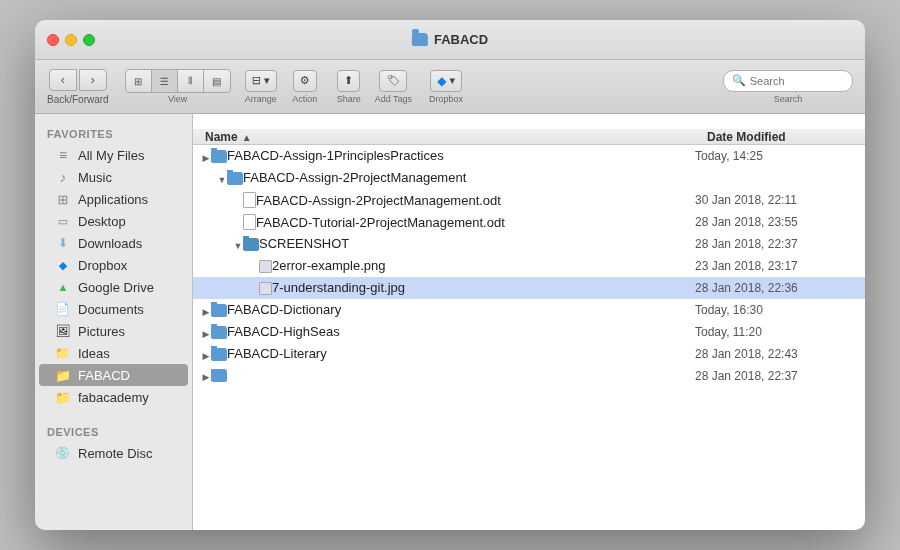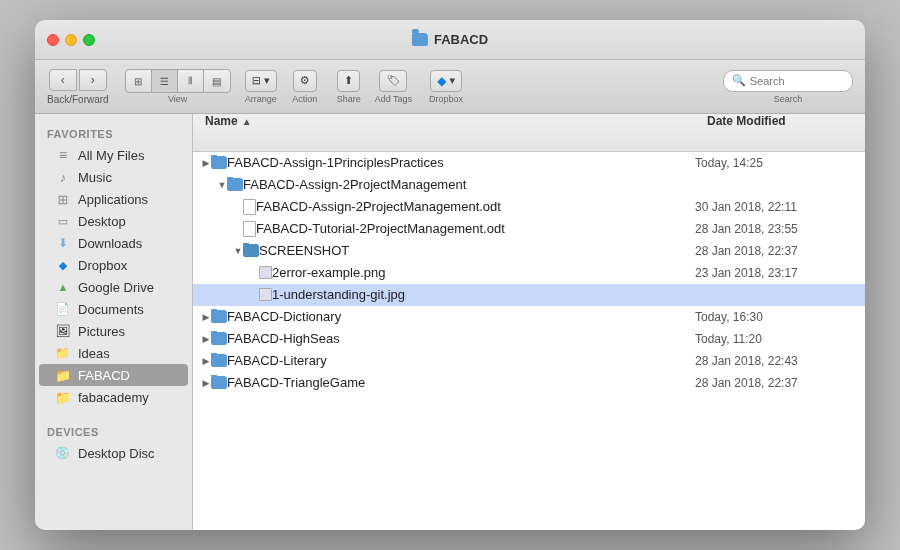"Name" .file-header { align-items: flex-start -> flex-end; height: 38px -> 16px; margin-top: none -> 15px }
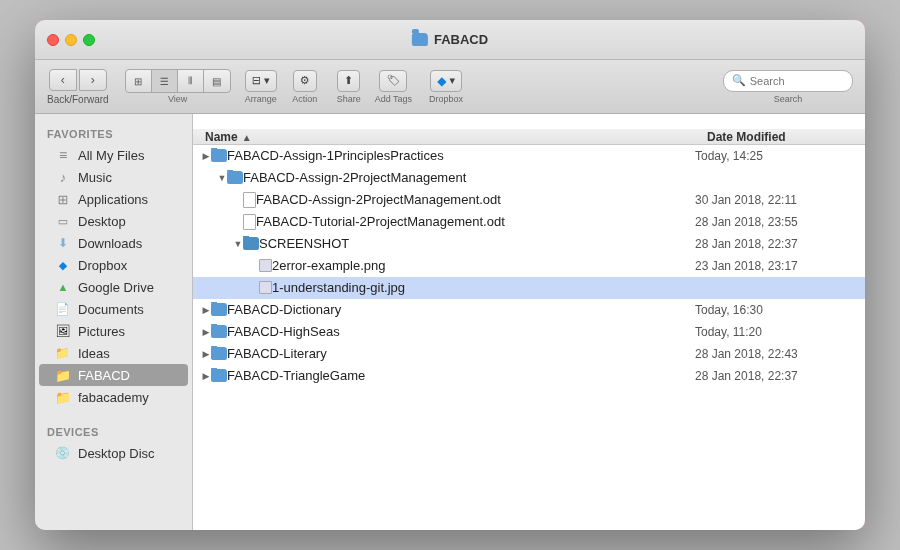"FABACD-Assign-1PrinciplesPractices" .file-row-name { align-items: center -> flex-end }
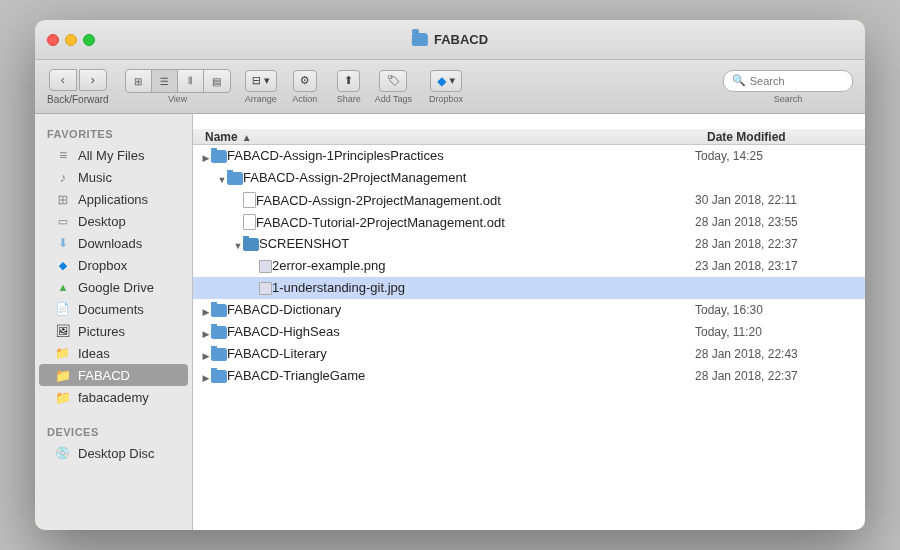"1-understanding-git.jpg" span { text: 1-understanding-git.jpg -> 7-understanding-git.jpg }
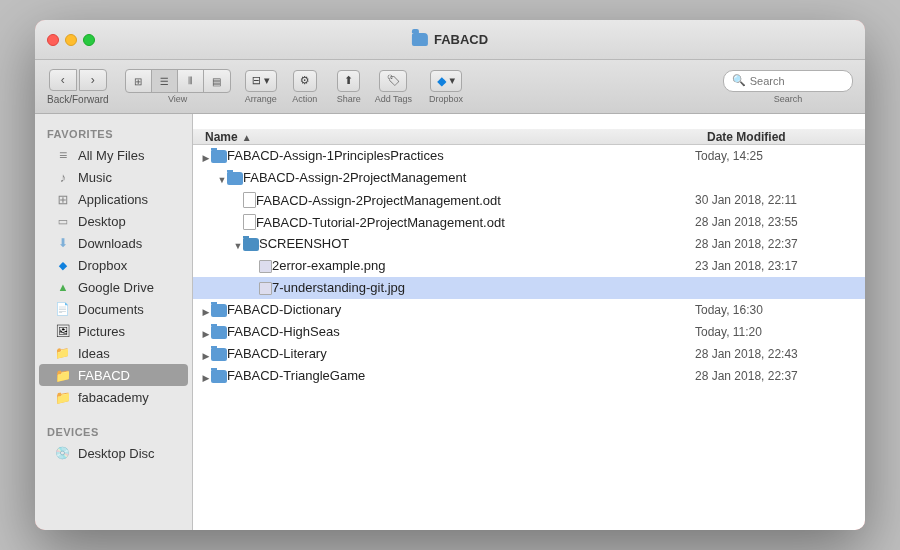"28 Jan 2018, 22:36" div.file-row-date { html: none -> <div>28 Jan 2018, 22:36</div> }
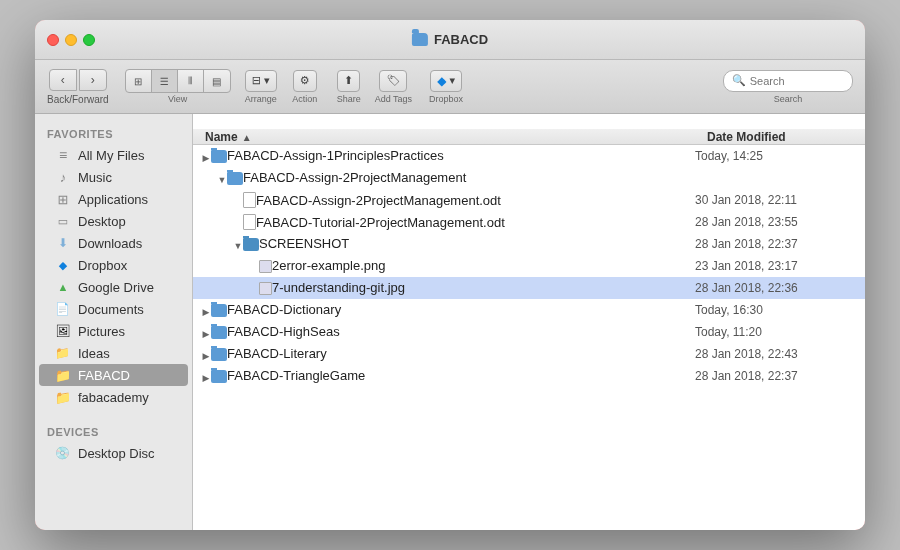"FABACD-TriangleGame" span { html: <span>FABACD-TriangleGame</span> -> none }
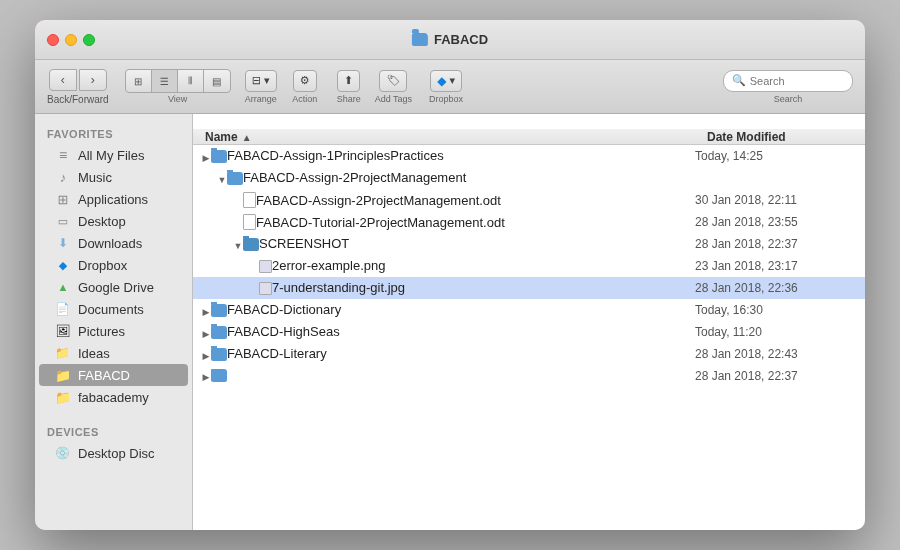"Desktop Disc" span.sidebar-item-label { text: Desktop -> Remote }
